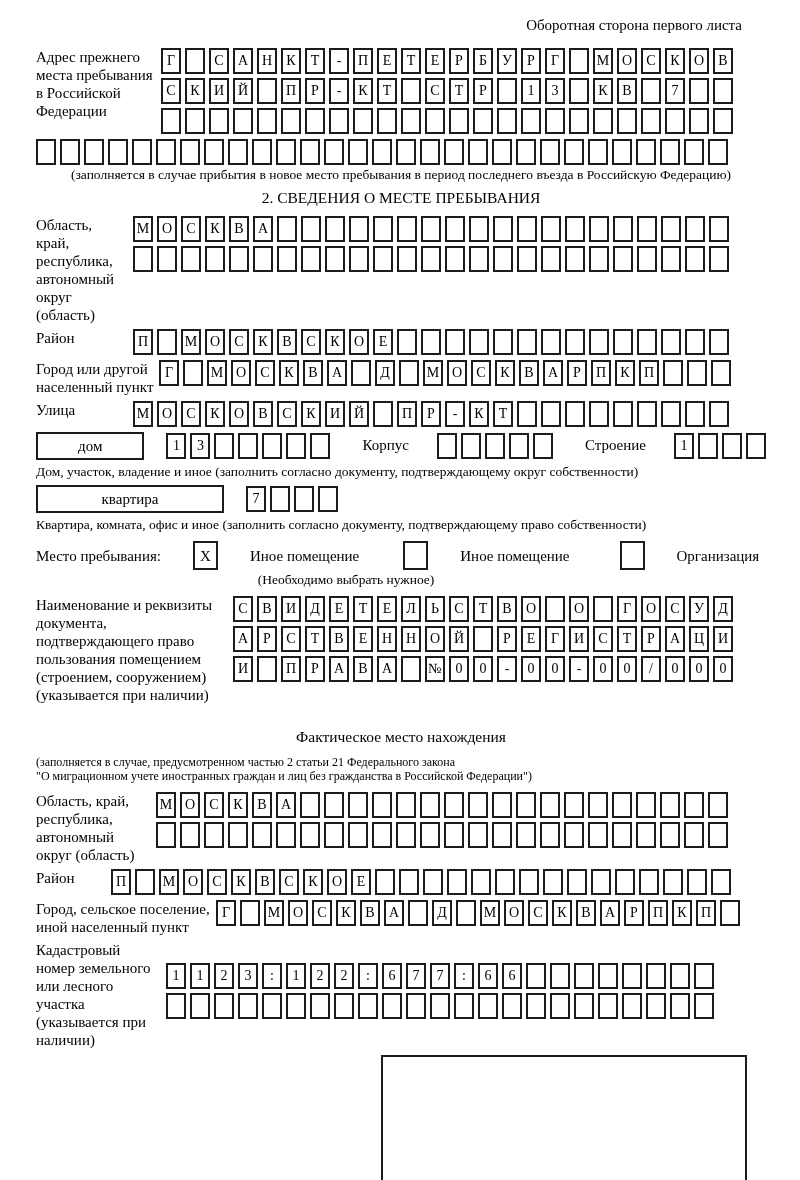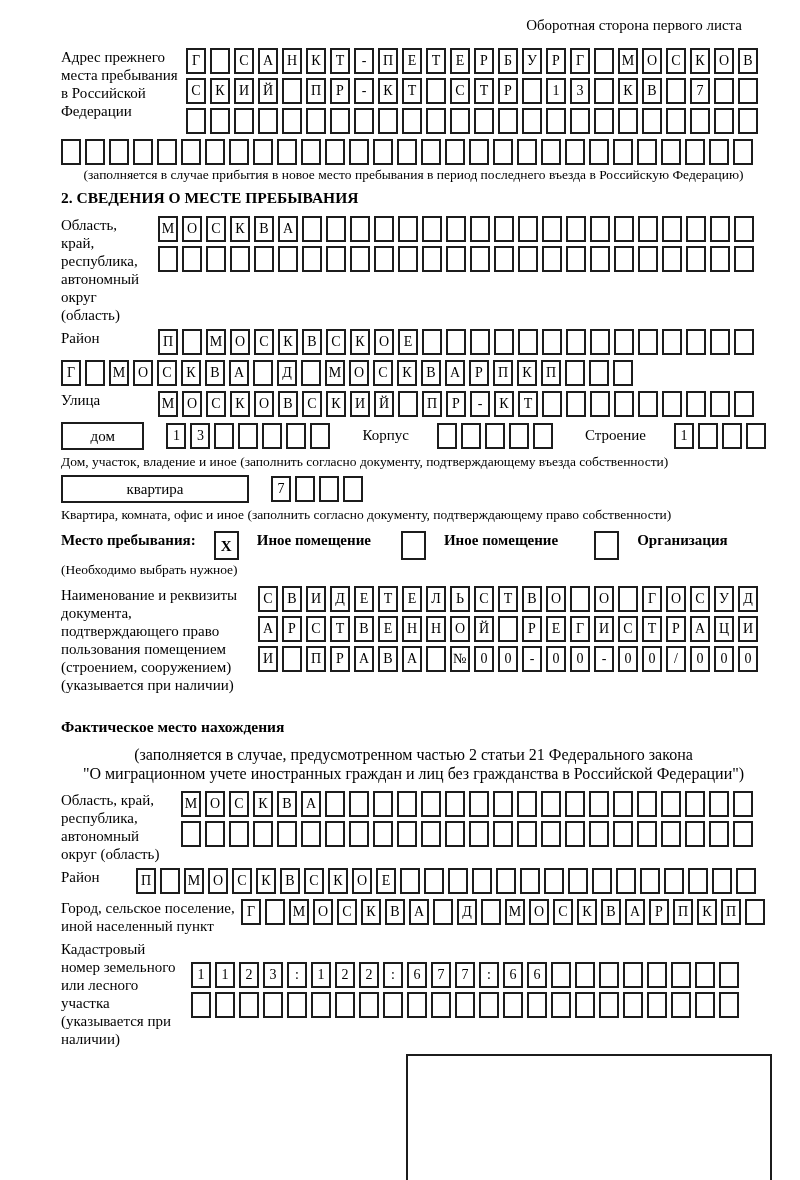"Оборотная сторона первого листа" .page { padding: 16px 34px 10px 61px -> 16px 34px 10px 36px }
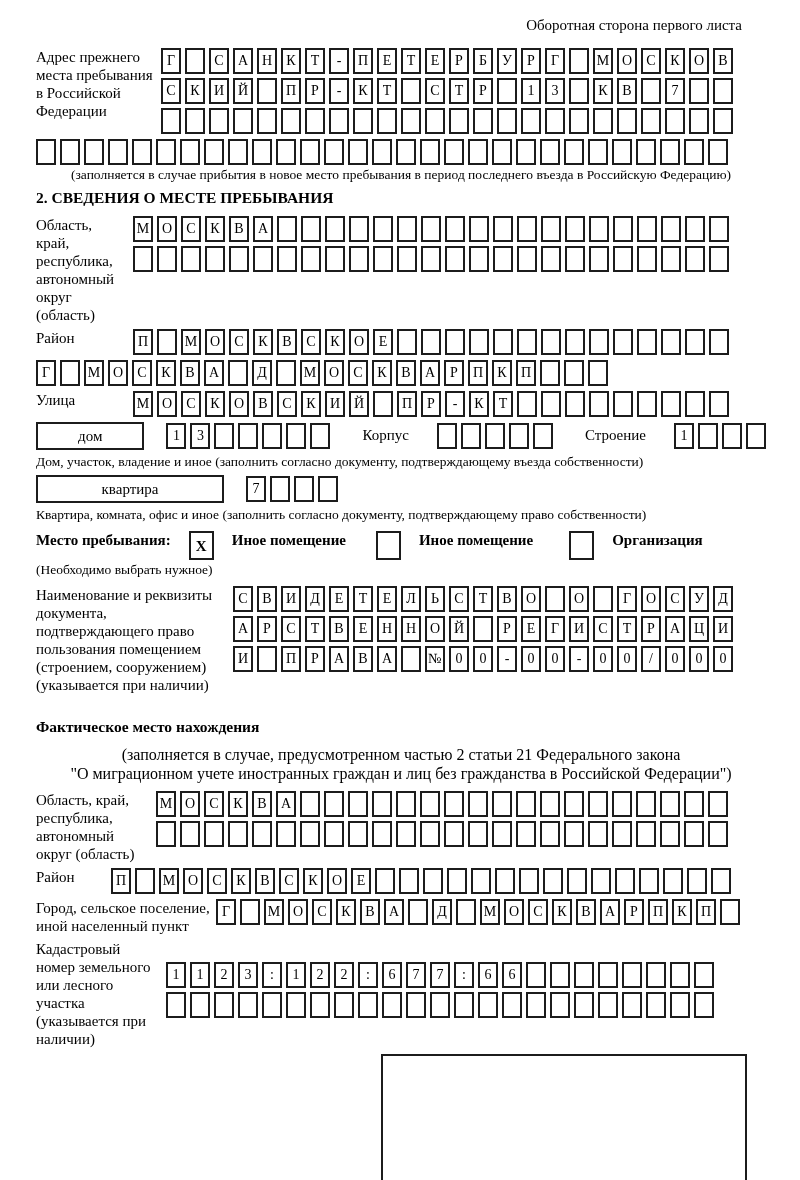"2. СВЕДЕНИЯ О МЕСТЕ ПРЕБЫВАНИЯ" .sec-title { font-weight: bold -> normal; text-align: none -> center }
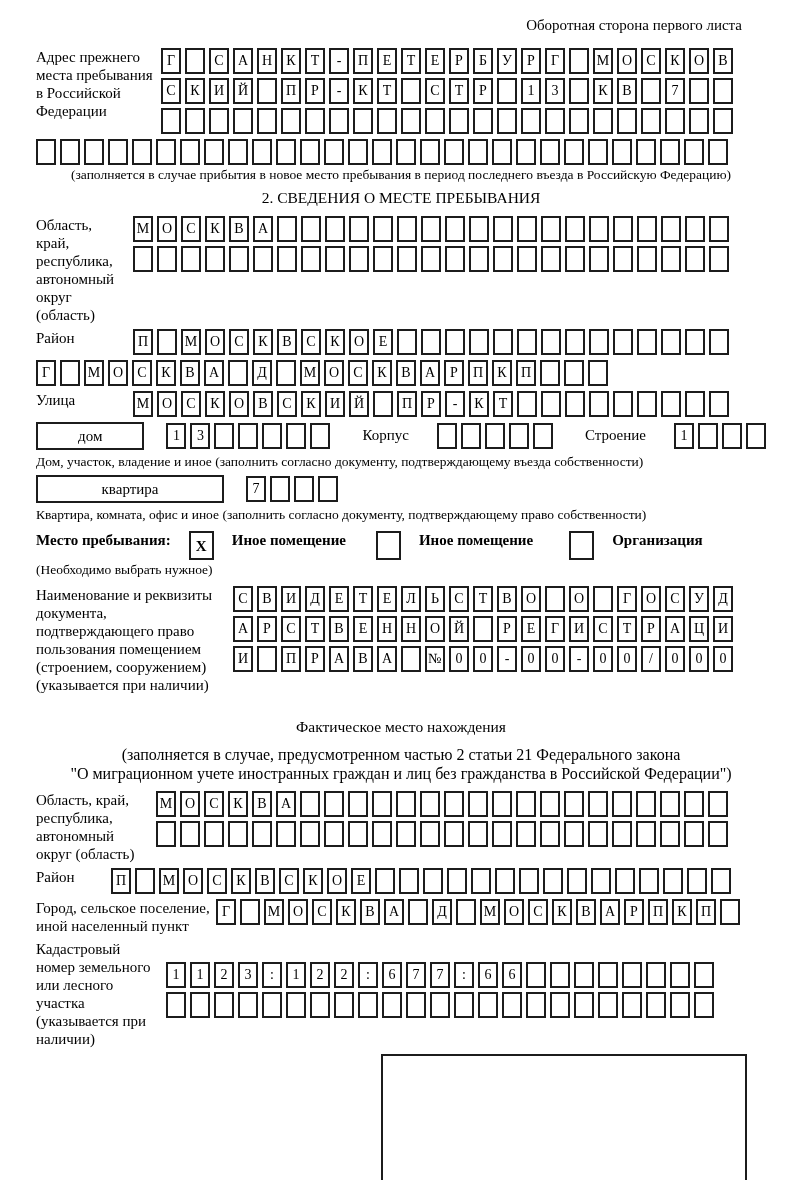"Город или другой населенный пункт" div.flabel { html: none -> <div>Город или другой населенный пункт</div> }
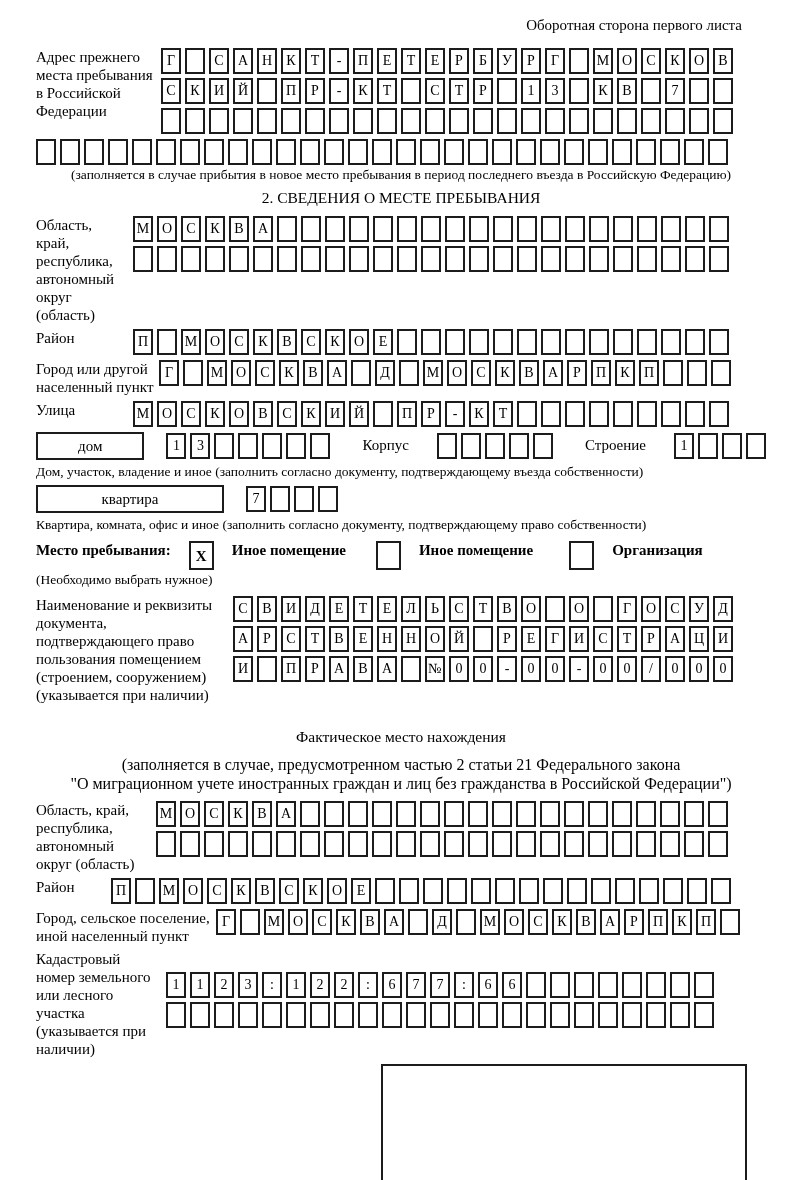"Дом, участок, владение и иное" div.caption { text: въезда -> округ }
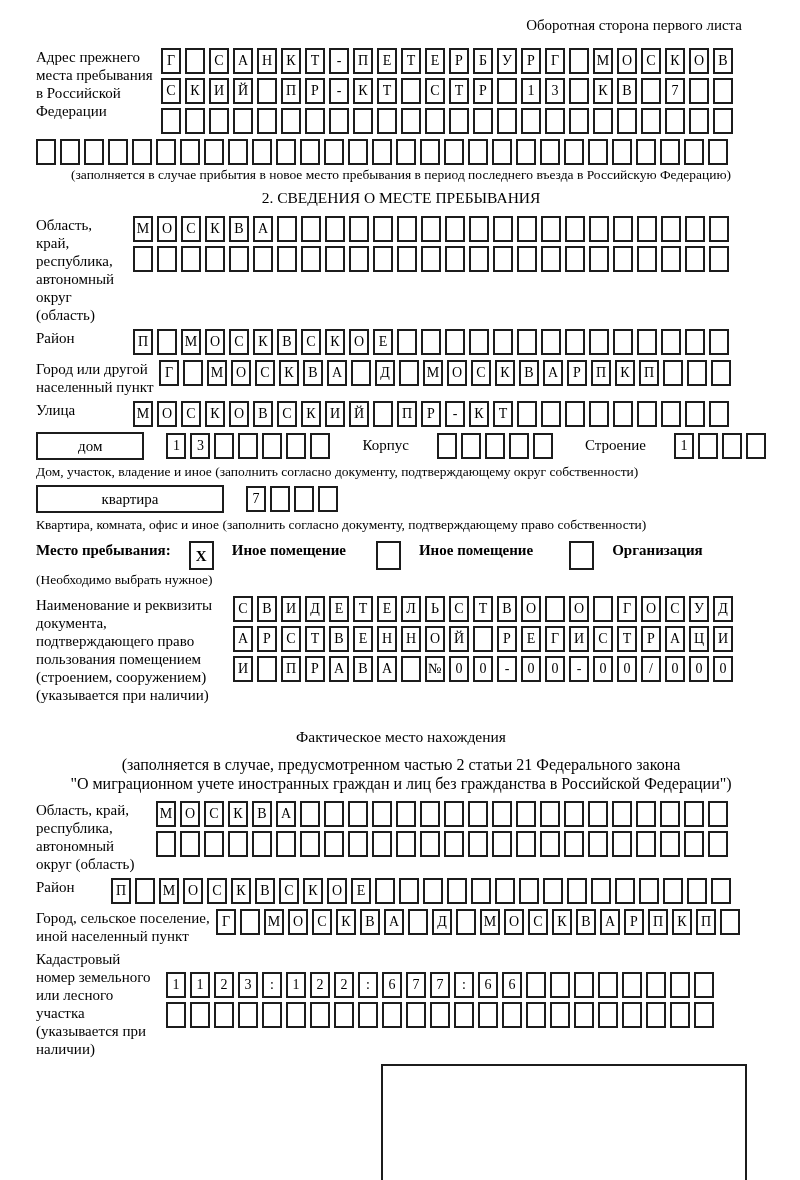"Место пребывания:" .chk-row { align-items: flex-start -> center; font-weight: bold -> none; gap: 18px -> 32px }
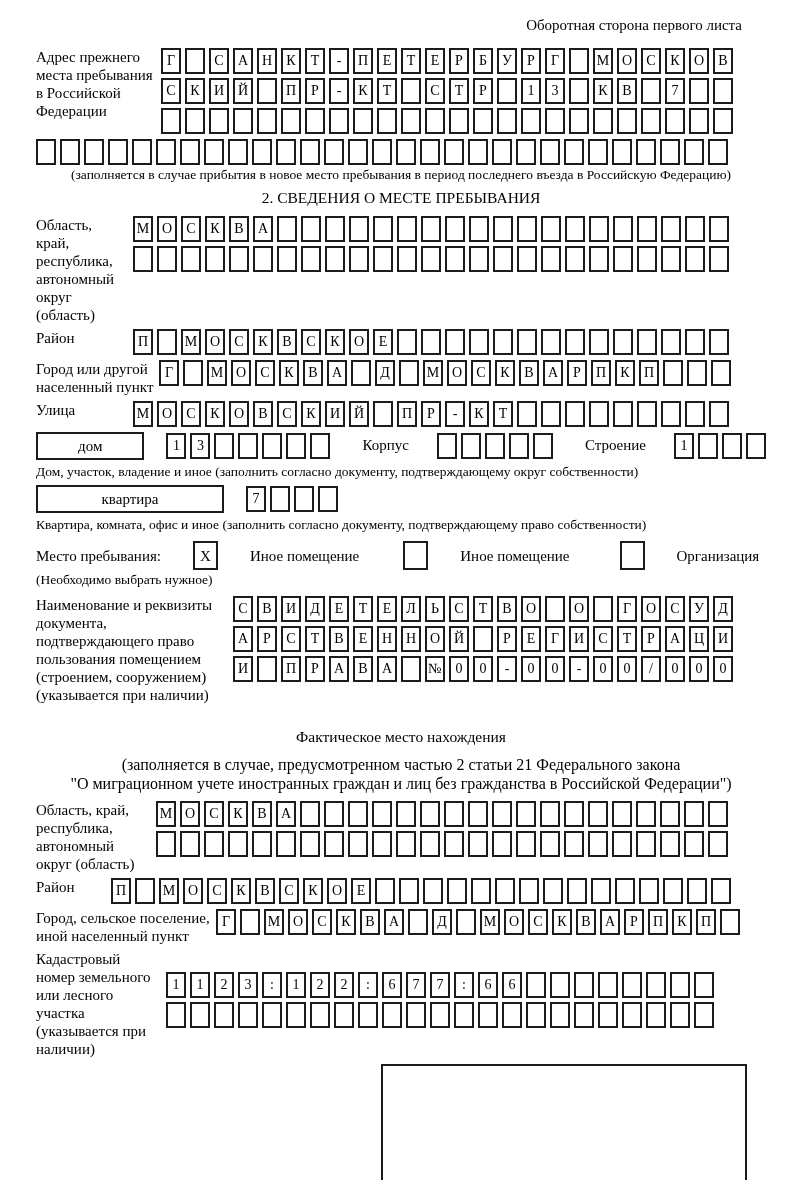"(Необходимо выбрать нужное)" .chk-note { text-align: none -> center }
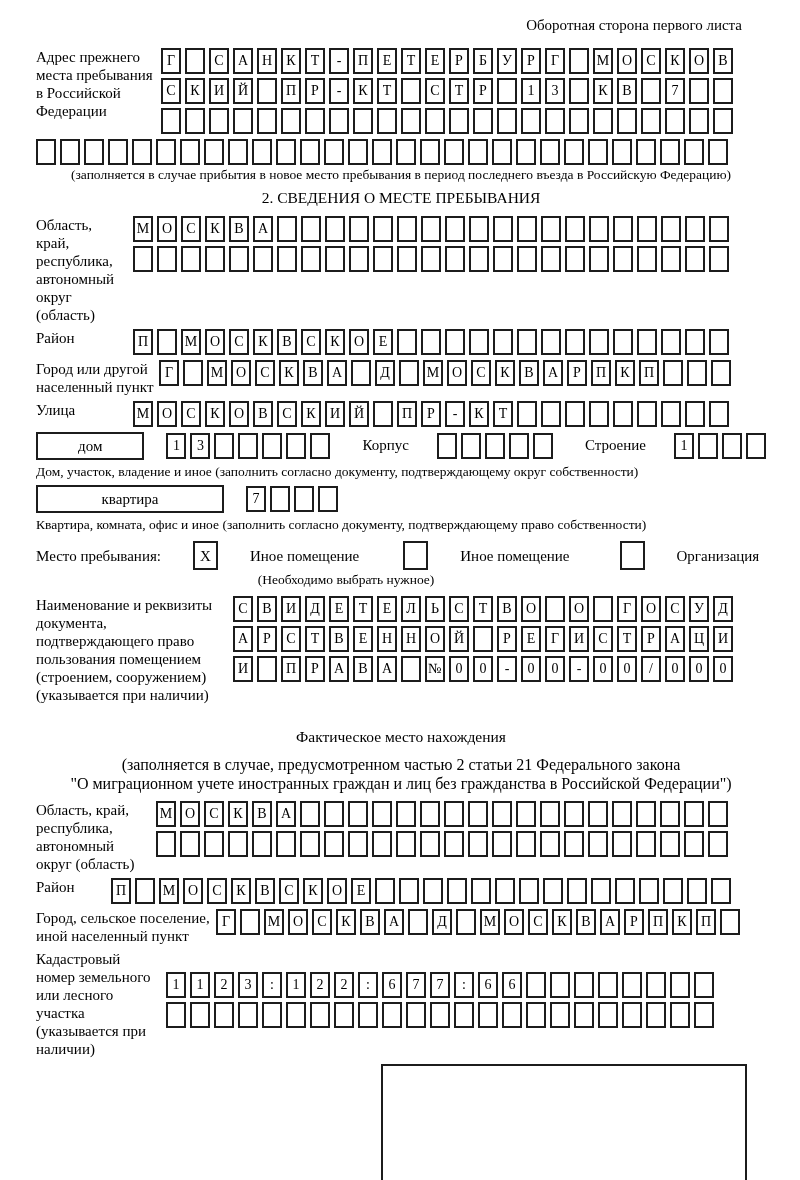"(заполняется в случае, предусмотренном" .center-note { font-size: 16px -> 12px; text-align: center -> none }
